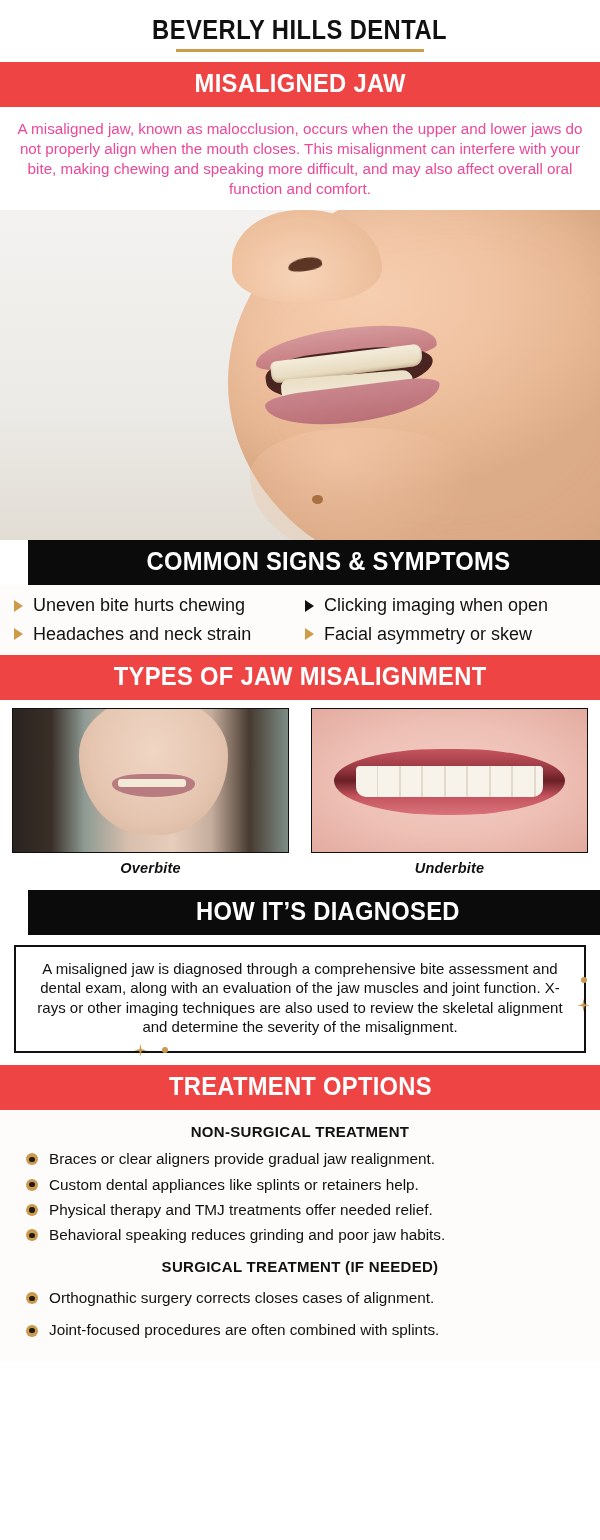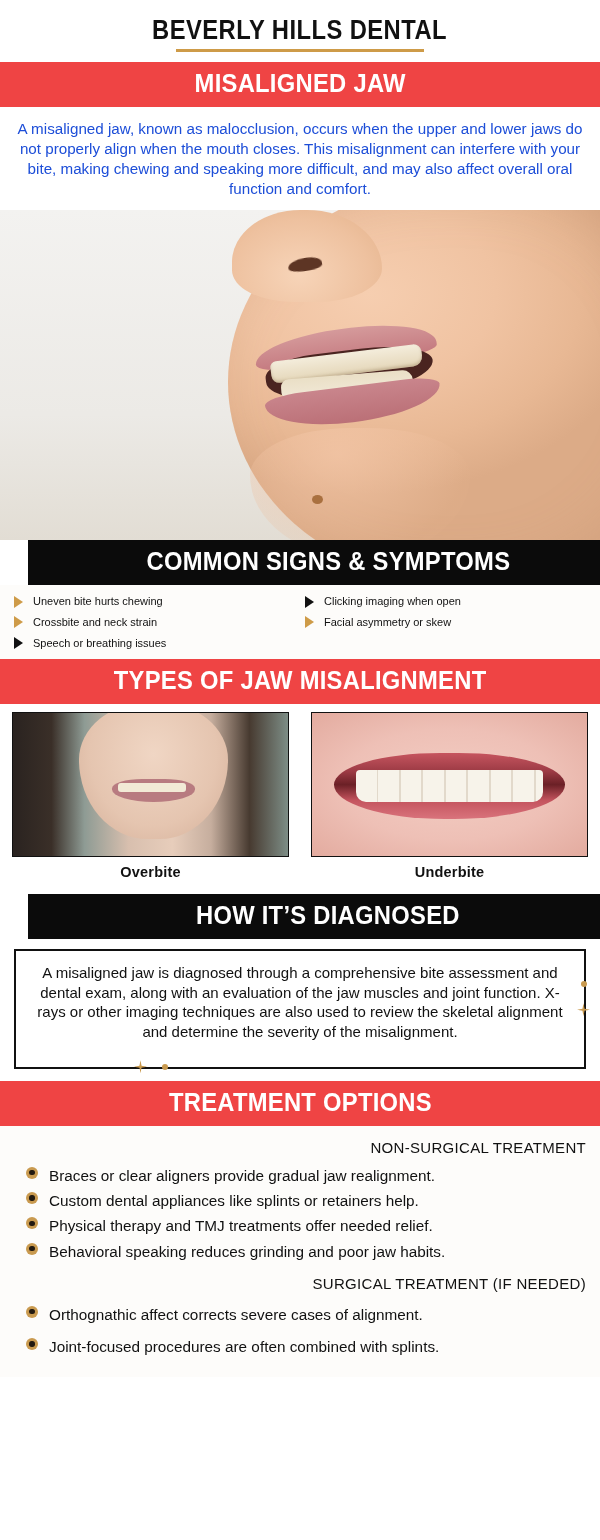"A misaligned jaw, known as" .intro { color: #1d4ed8 -> #ec4899 }
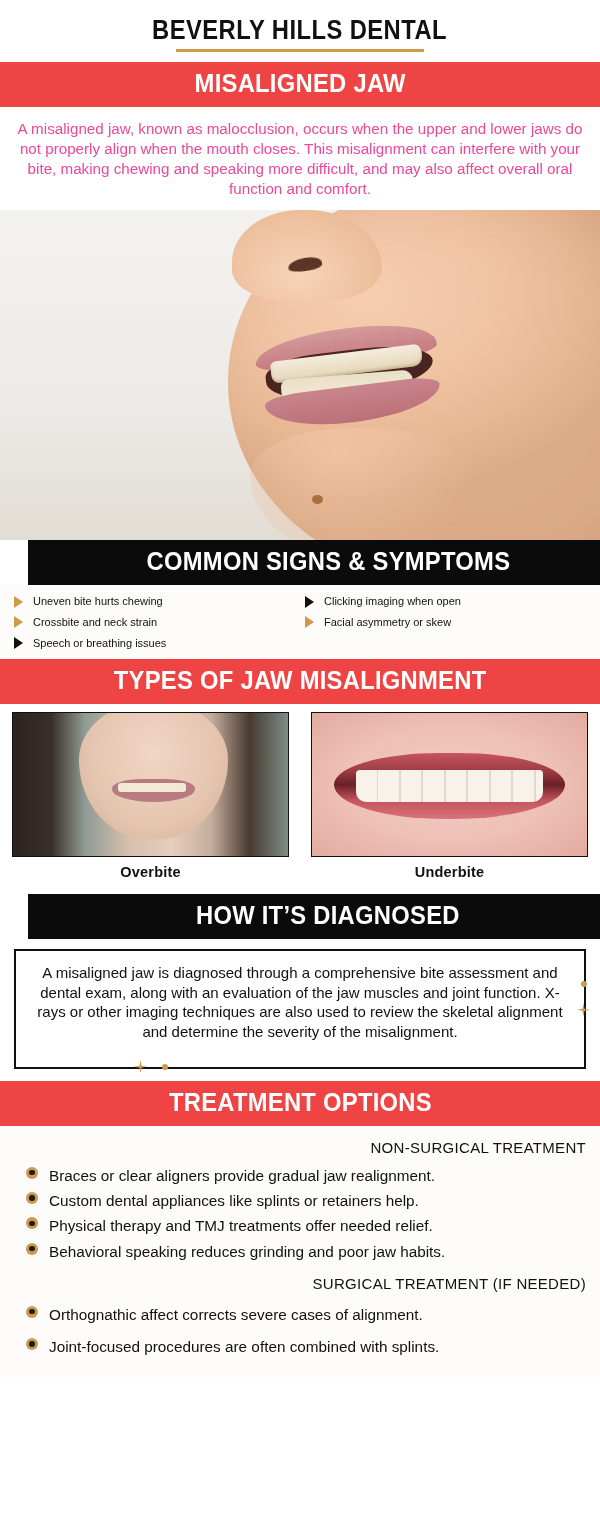"Uneven bite hurts chewing" .sym-item { font-size: 11px -> 18px }
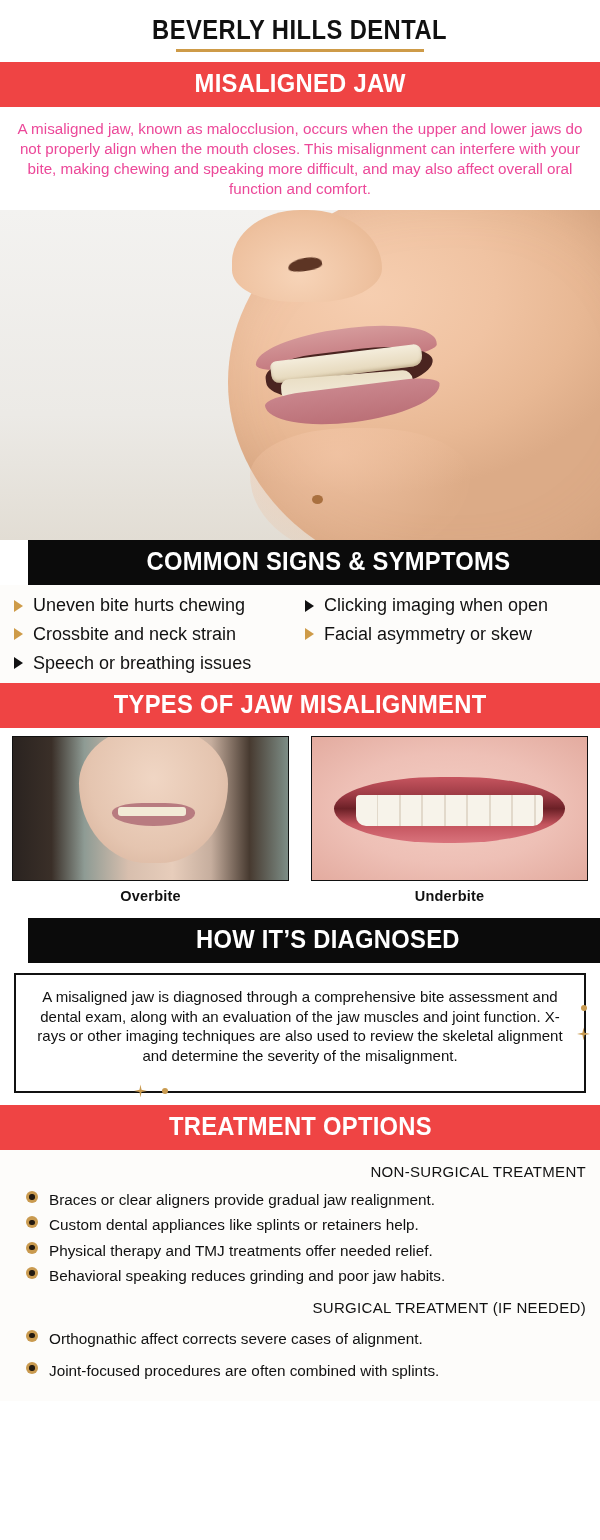"Crossbite and neck strain" span { text: Crossbite -> Headaches }
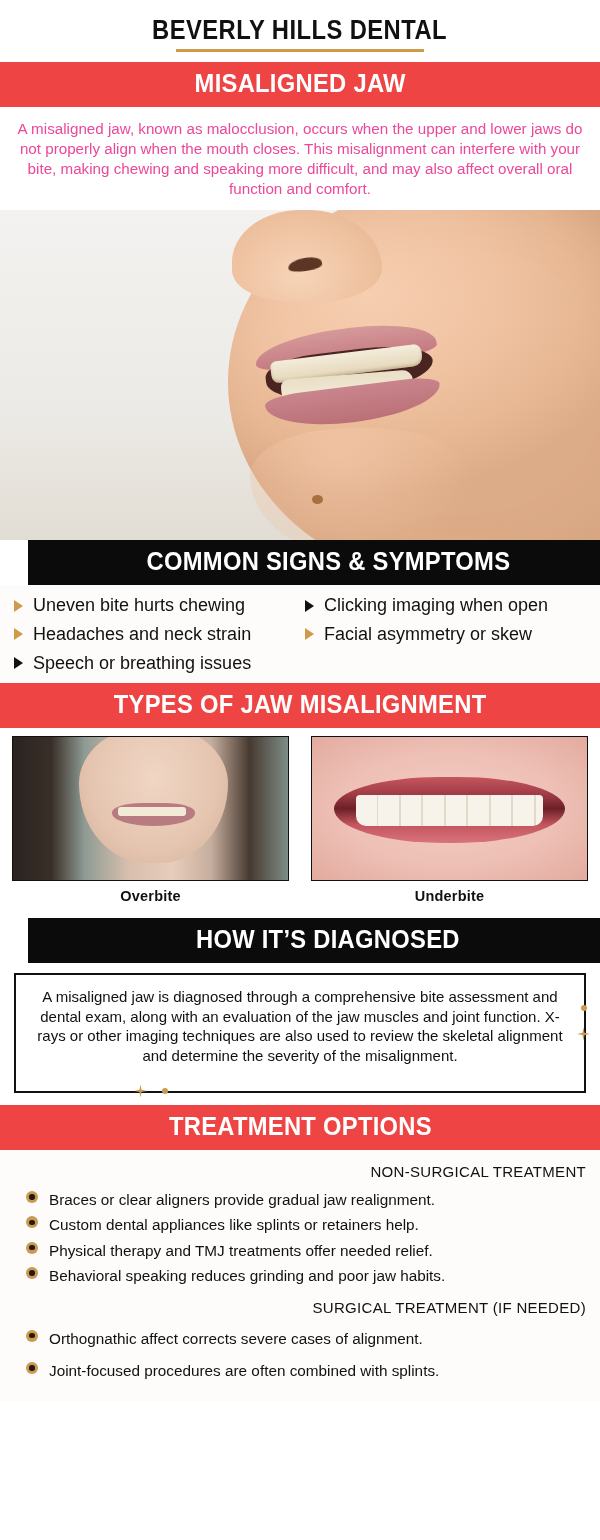"Speech or breathing issues" div.sym-item { html: <div> <span></span> <span>Speech or breathing issues</span> </div> -> none }
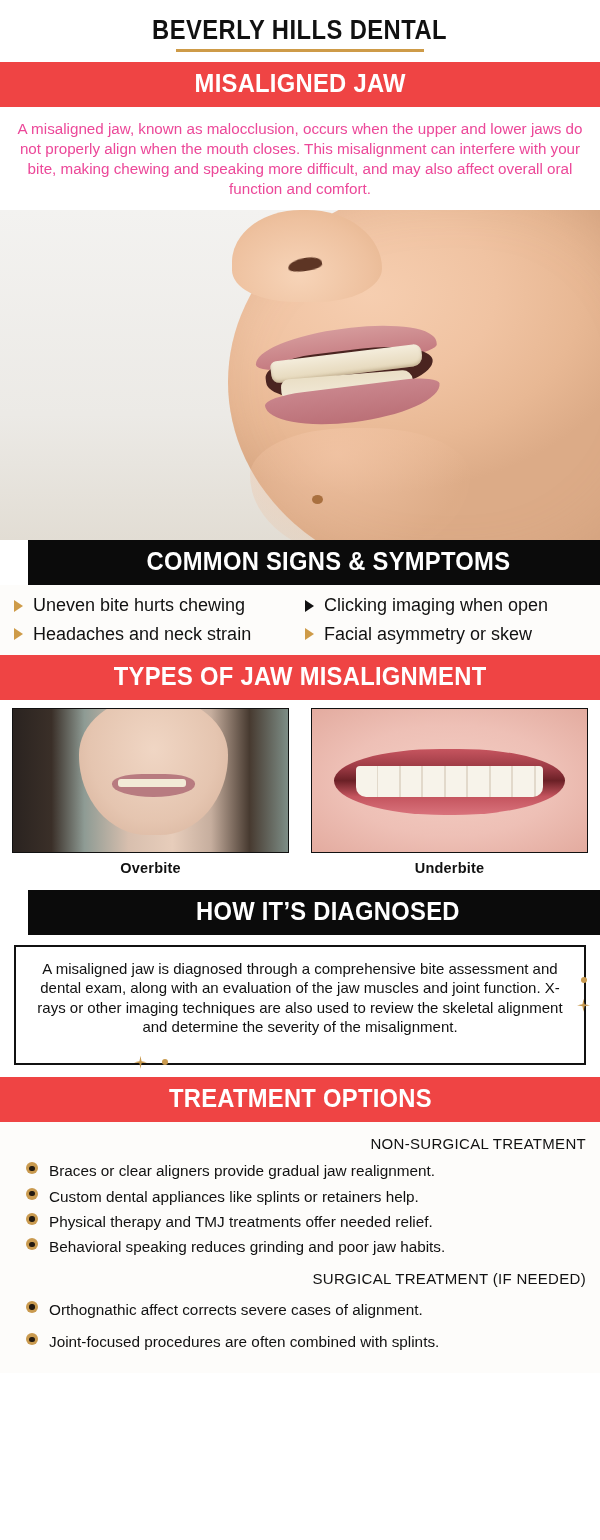"Overbite" .type-cell { font-style: none -> italic }
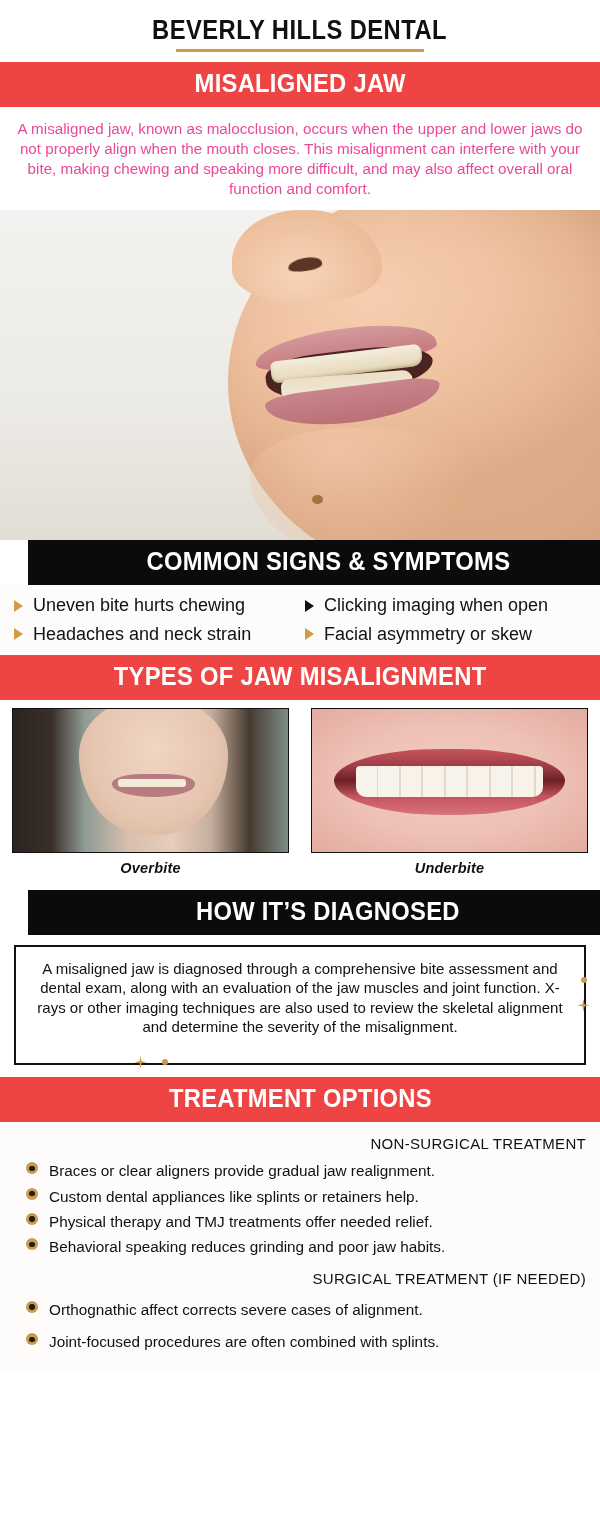"A misaligned jaw is diagnosed" .diag-box { padding: 12px 16px 26px -> 12px 16px 14px }
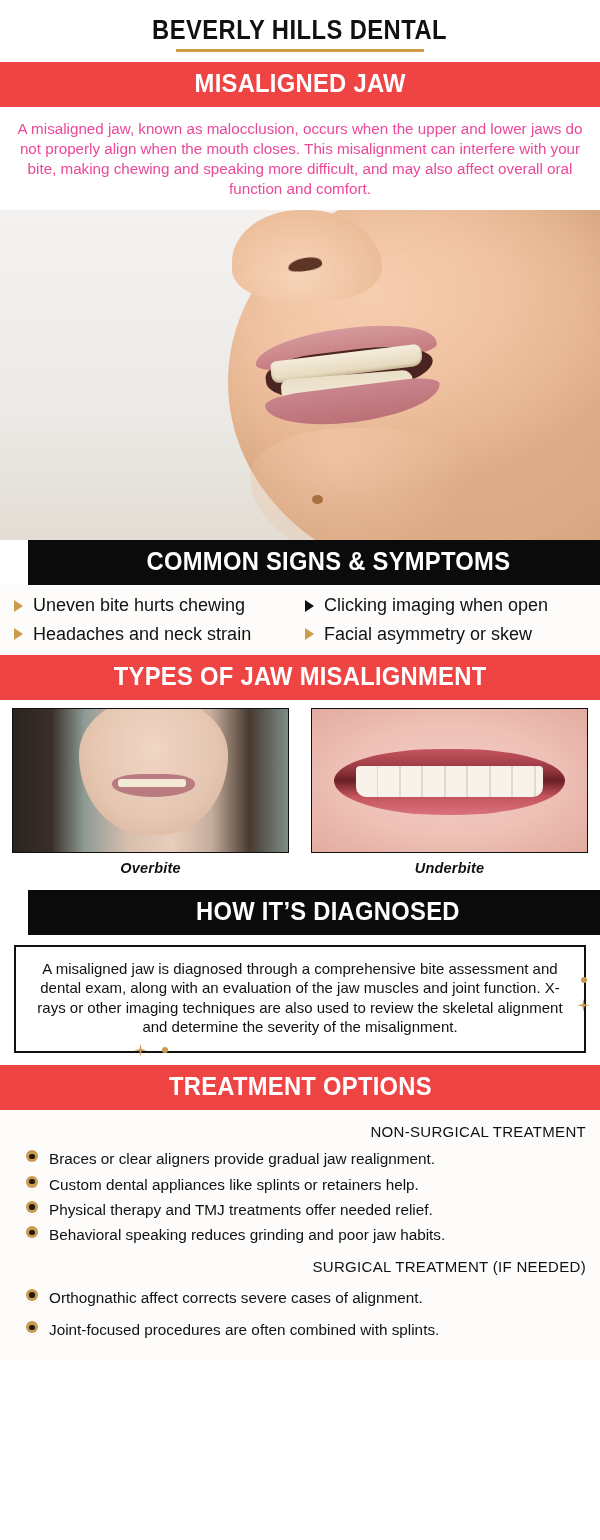"NON-SURGICAL TREATMENT" .treat-sub { font-weight: 400 -> 700; text-align: right -> center }
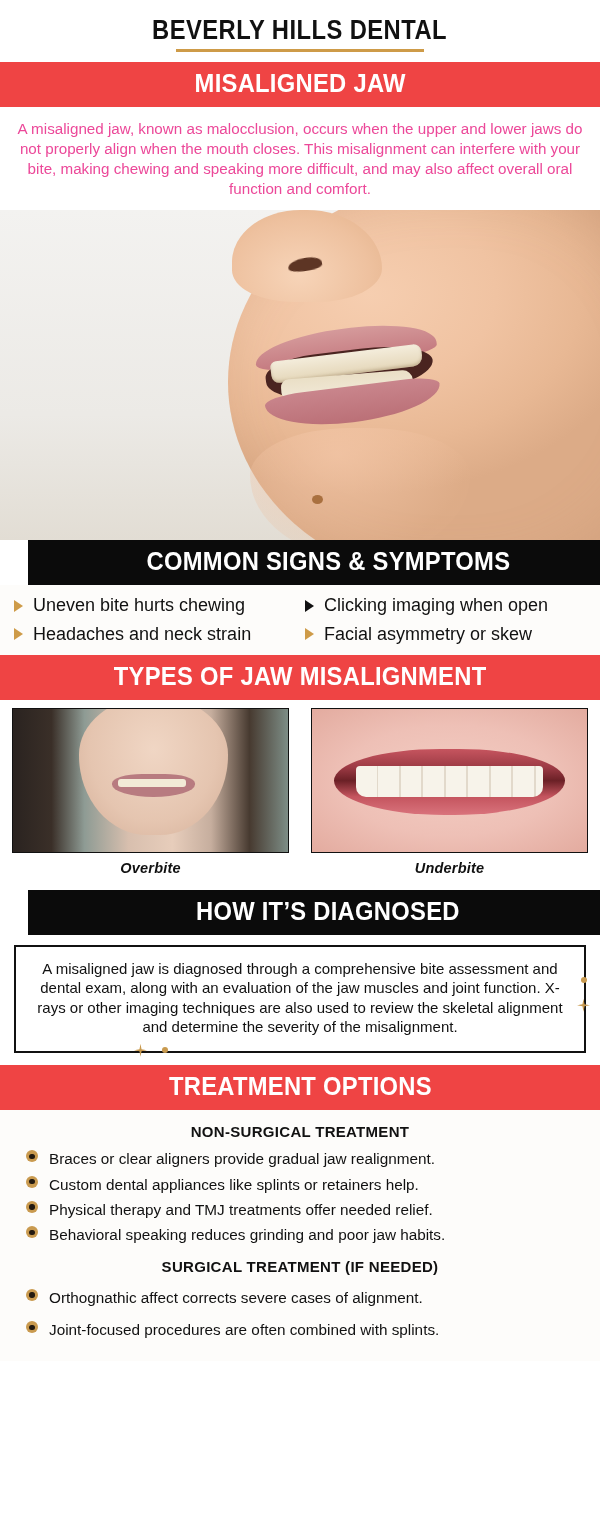"Braces or clear aligners provide" .t-item { align-items: flex-start -> center }
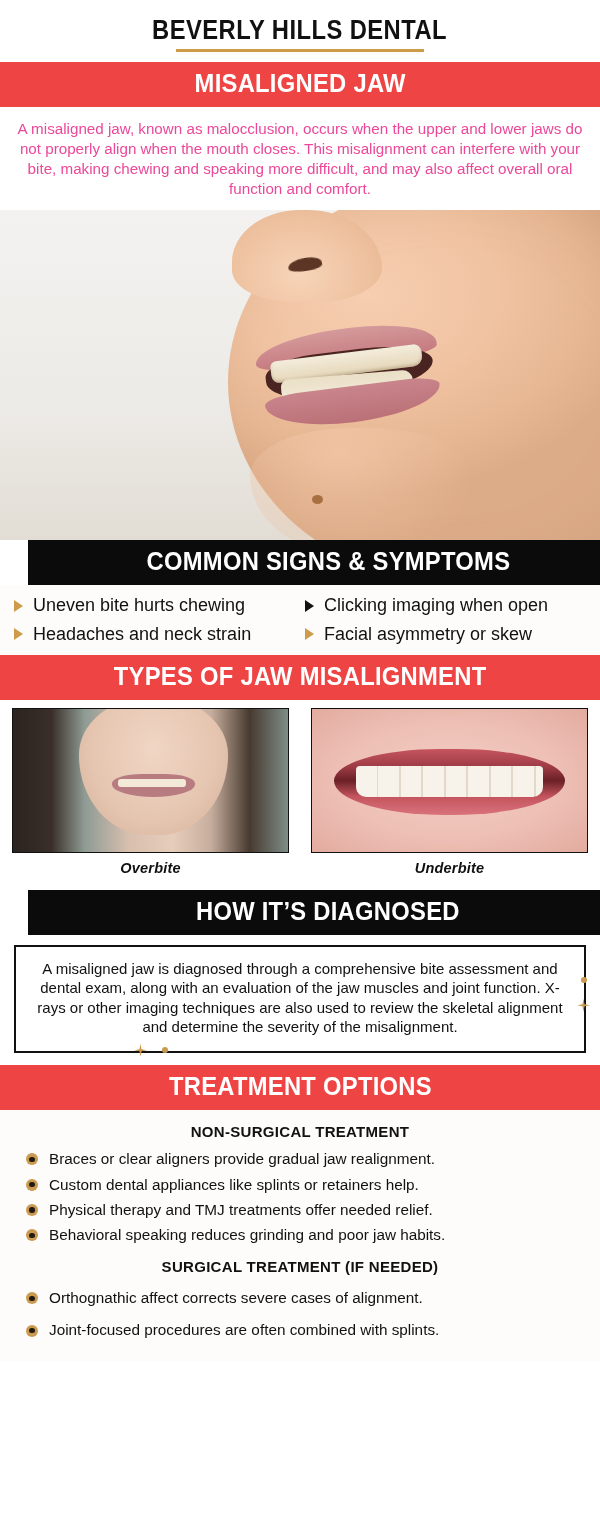"Orthognathic affect corrects severe" span { text: affect corrects severe -> surgery corrects closes }
